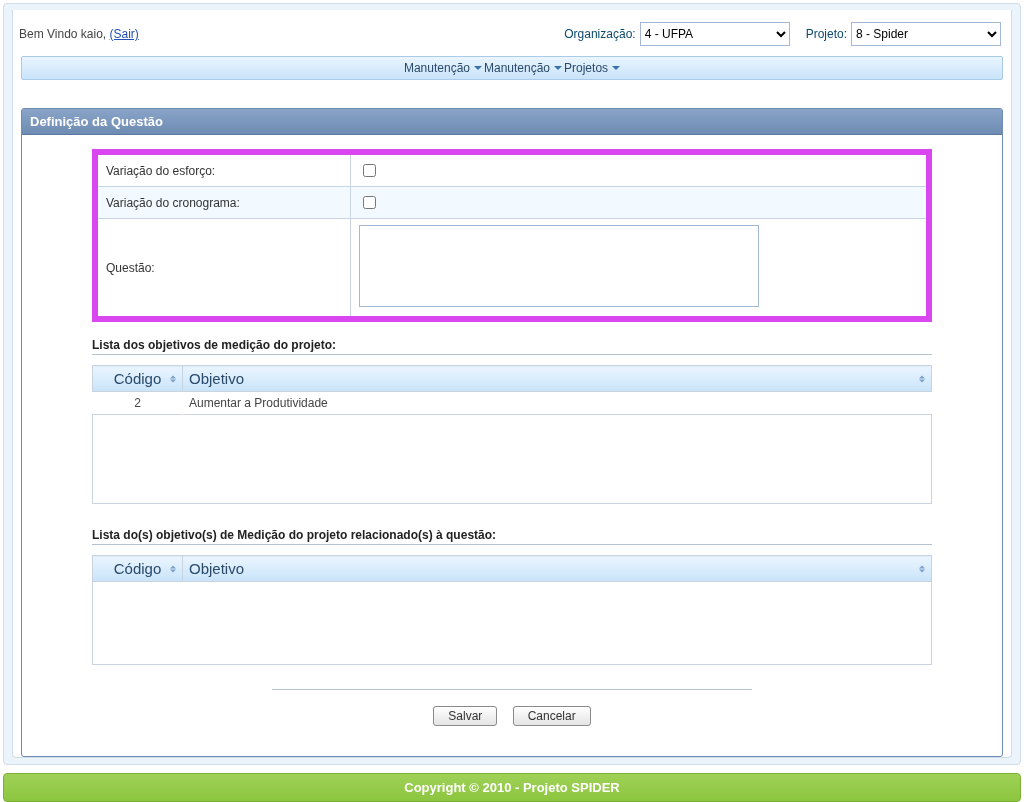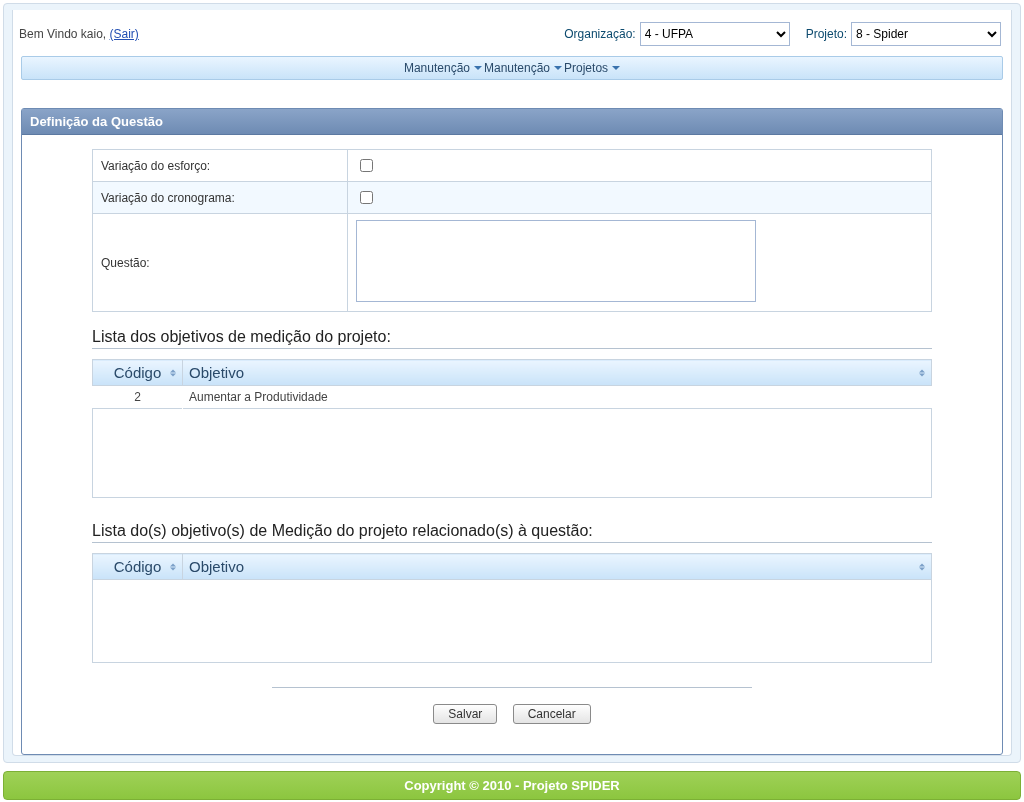"Variação do esforço:" .form-table { border: 1px solid #d946ef -> 6px solid #d946ef }
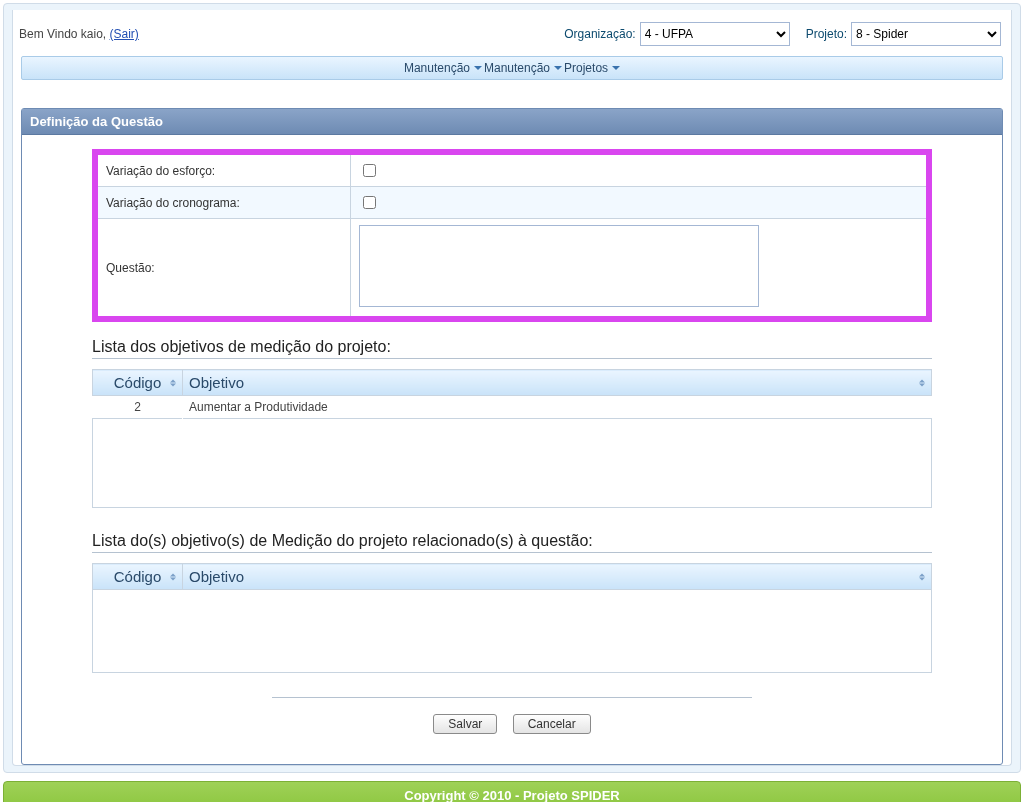"Lista dos objetivos de medição" .section-title { font-size: 16px -> 12px; font-weight: normal -> bold }
